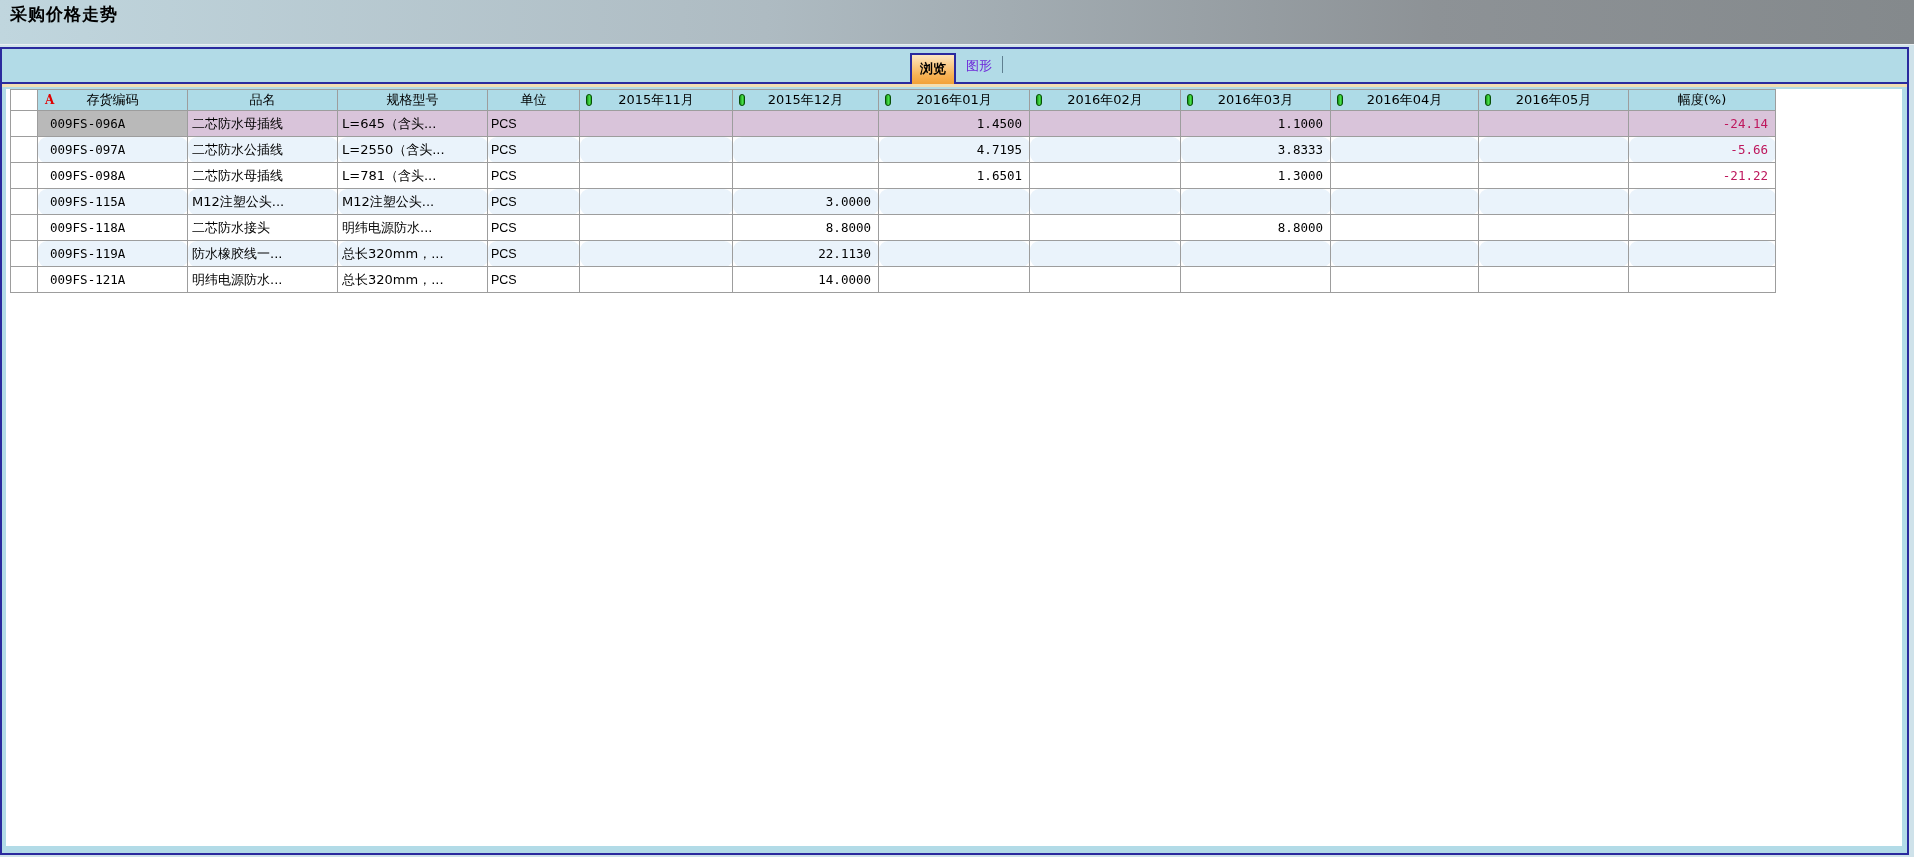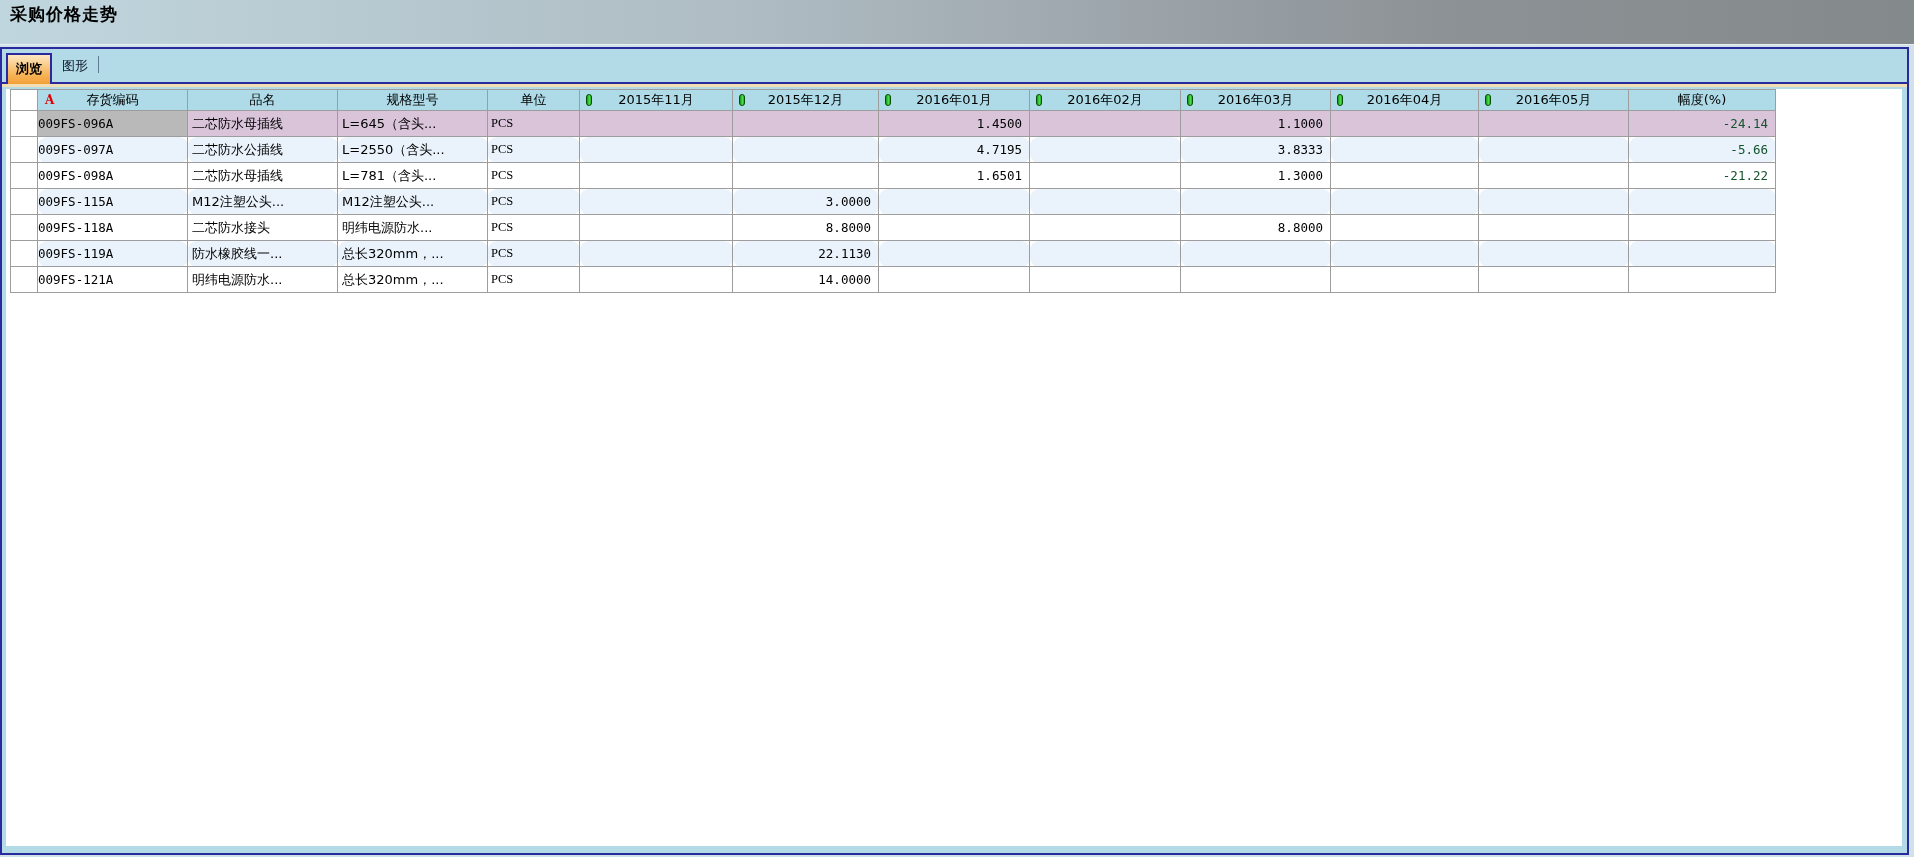"浏览" .tab-bar { justify-content: none -> center }
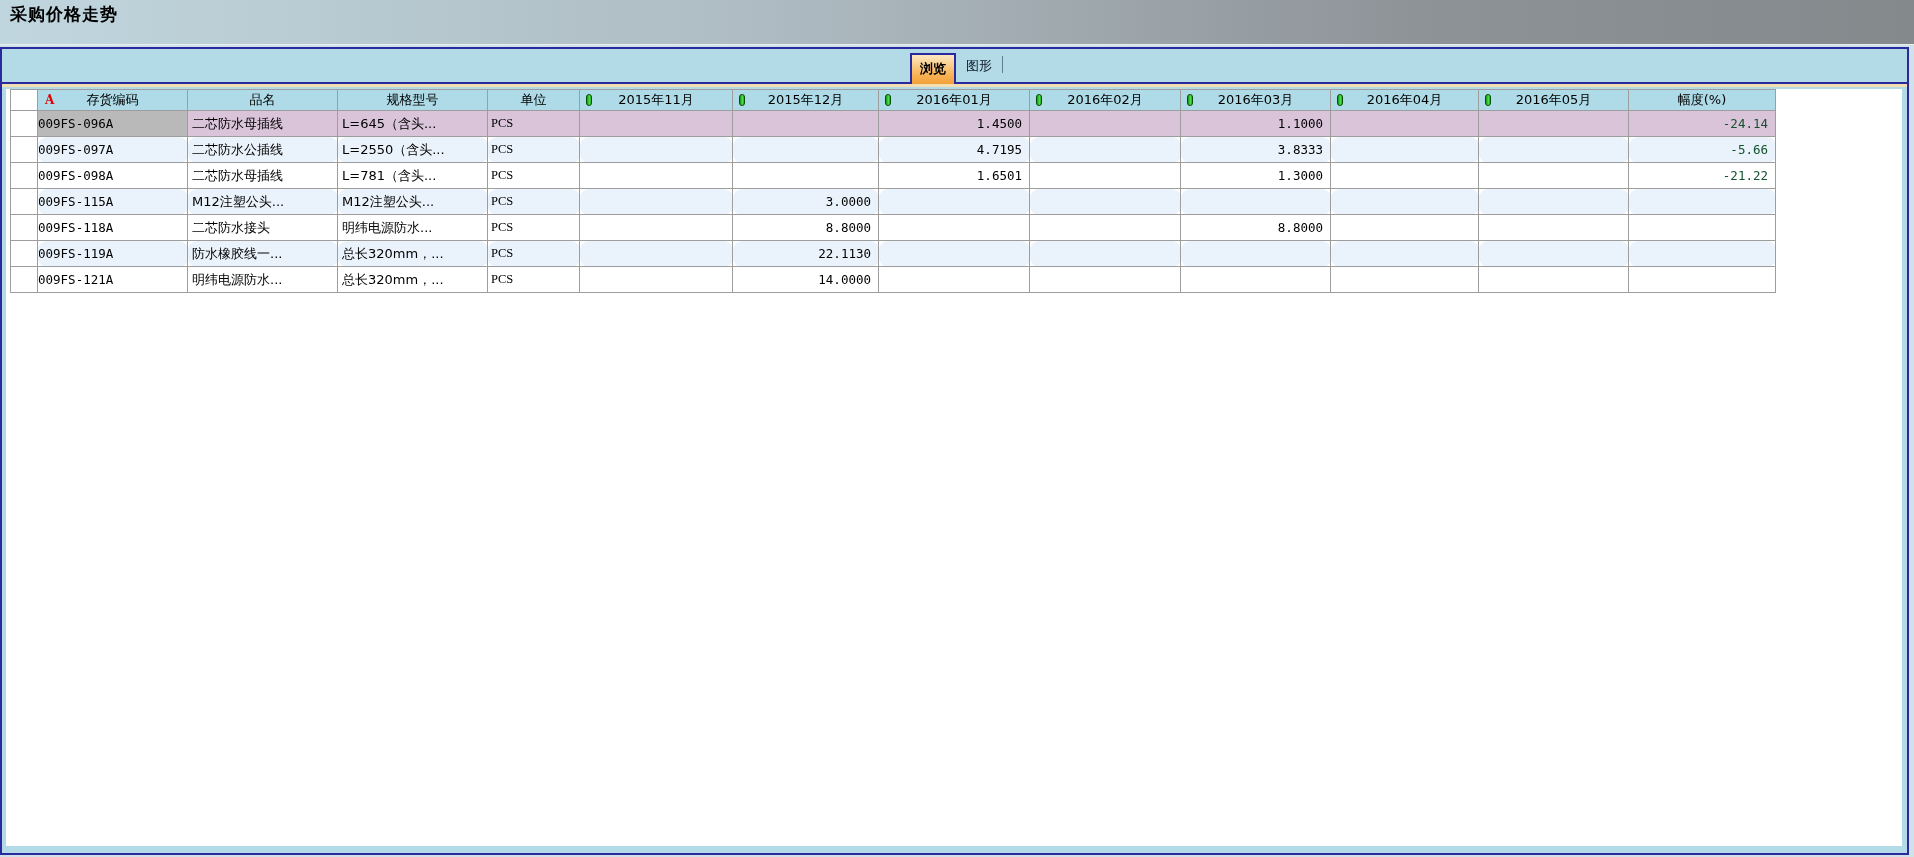"图形" .tab.inactive { color: #0f172a -> #6d28d9 }
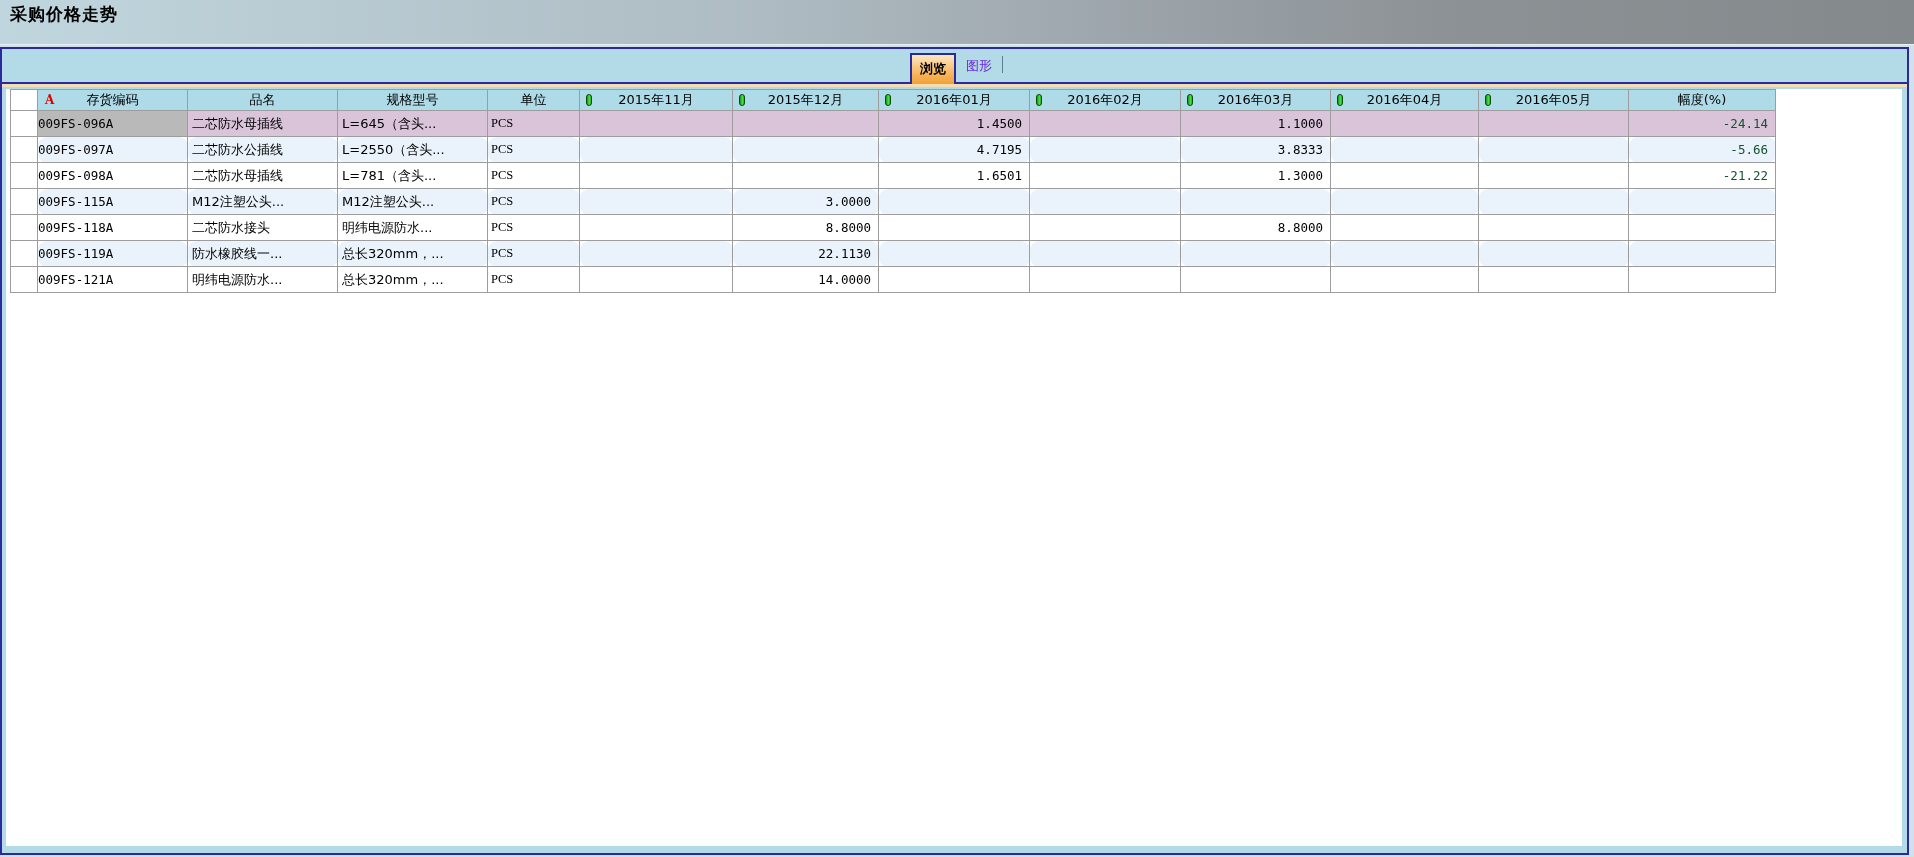"009FS-096A" td.code { padding-left: 0 -> 12px }
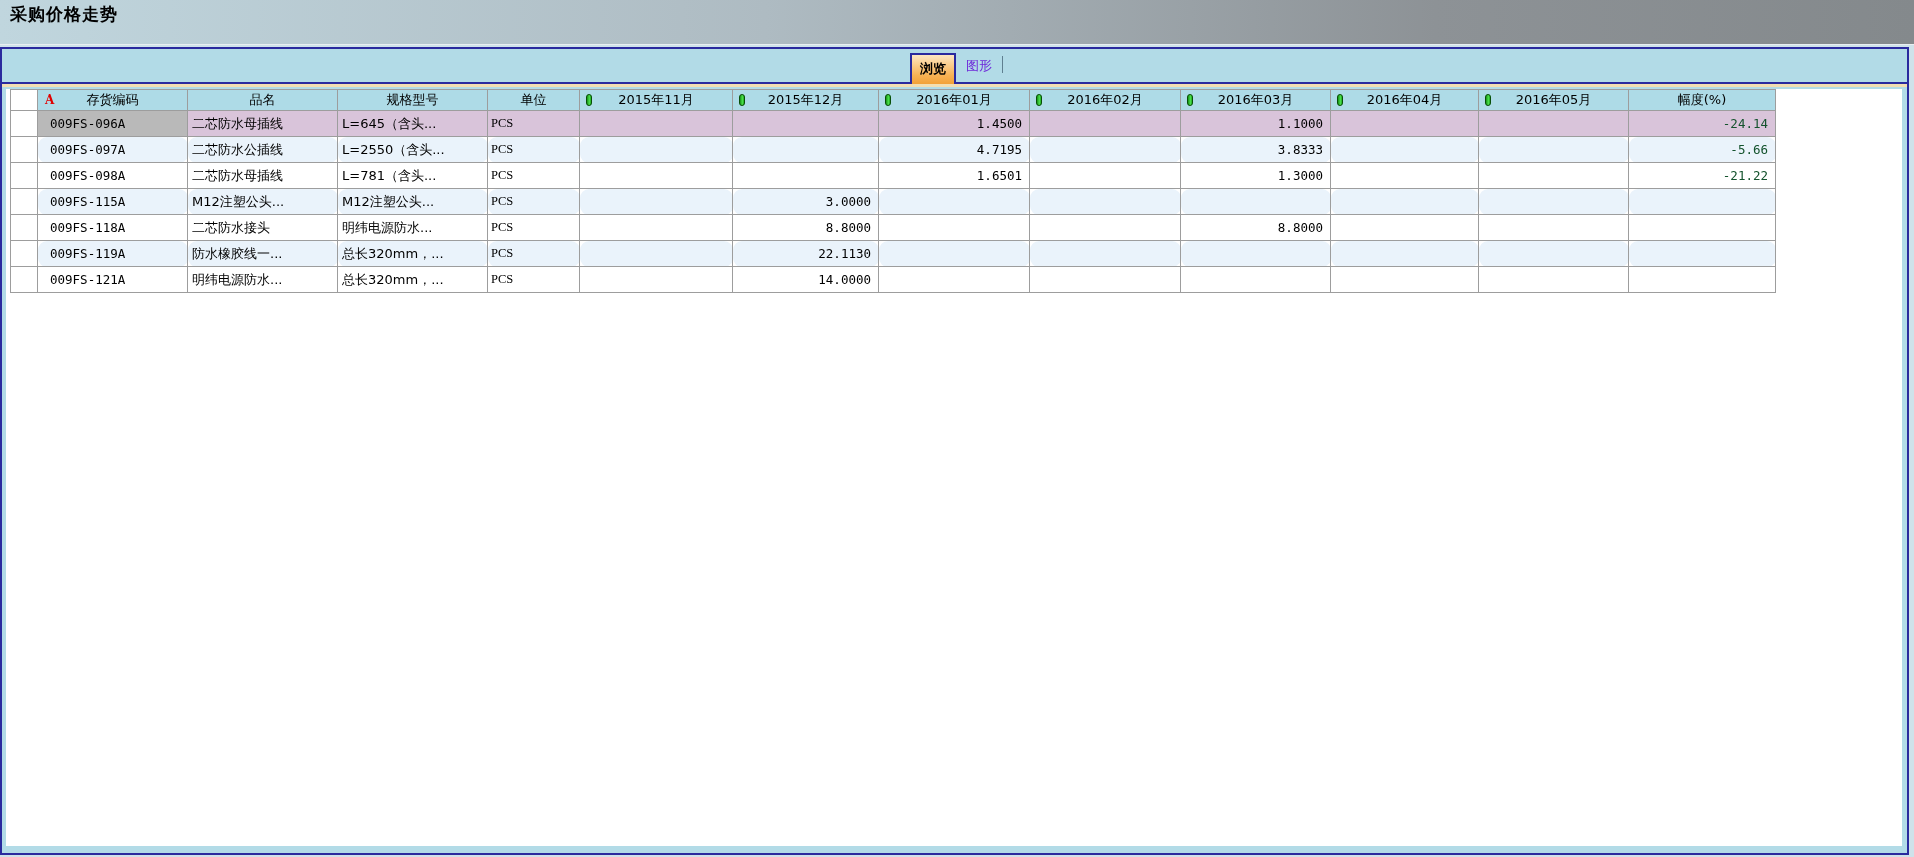"PCS" td.unit { font-family: Liberation Serif, serif -> Liberation Sans, sans-serif }
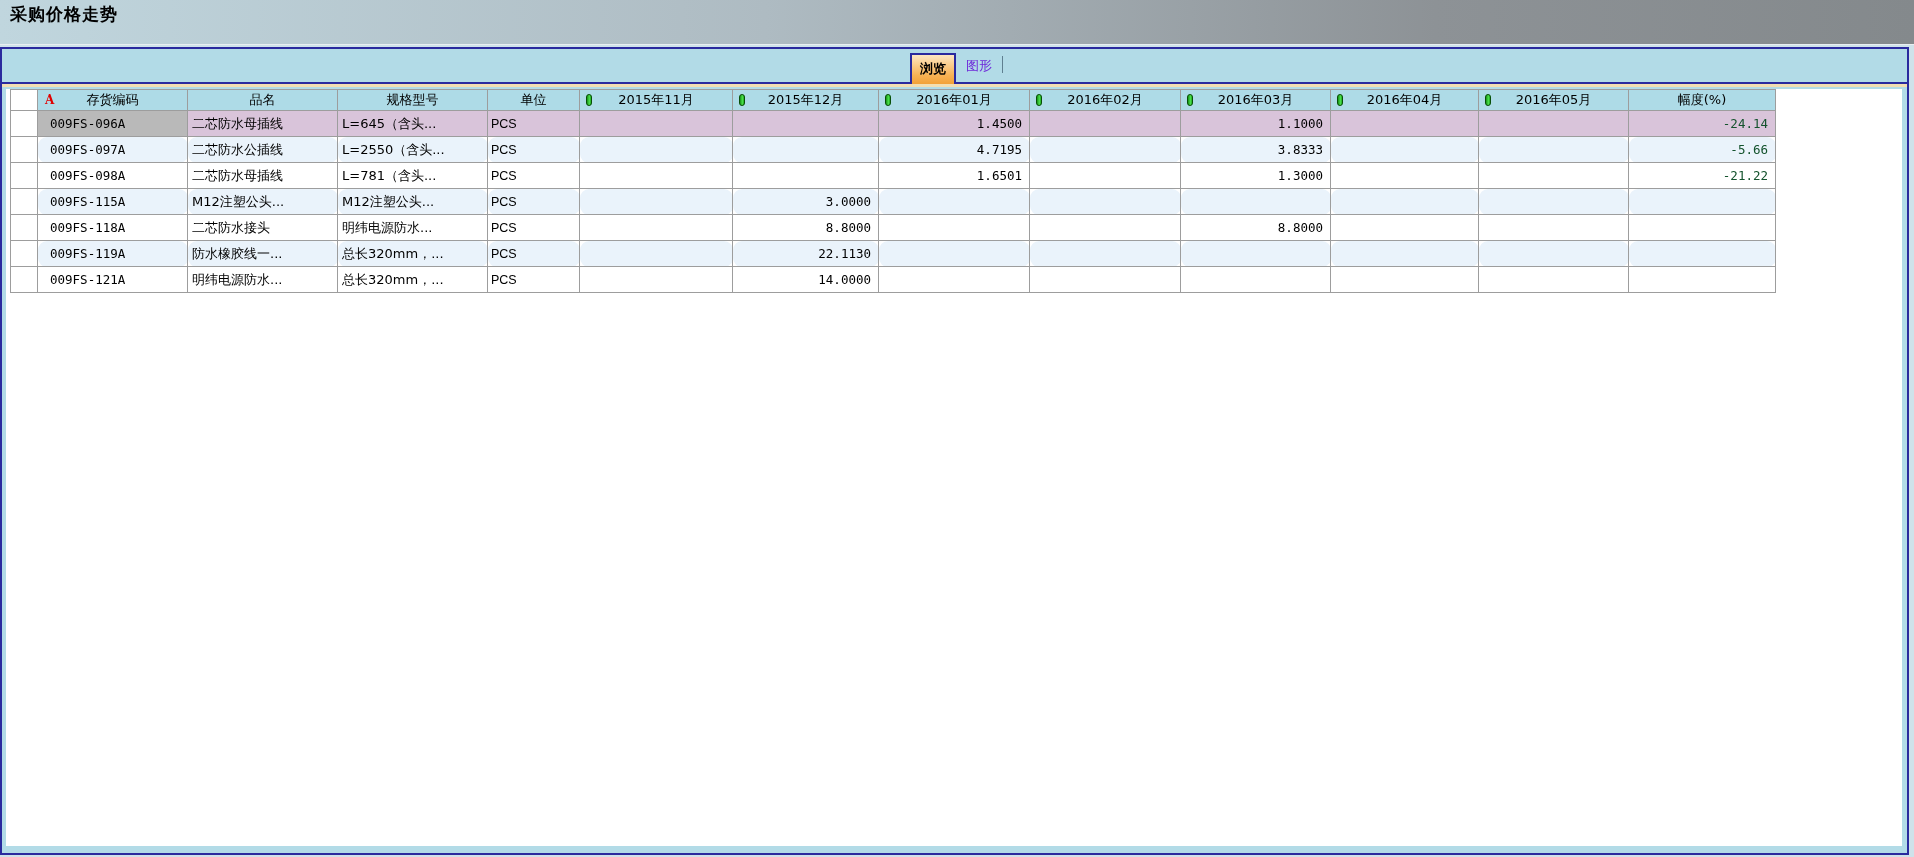"-24.14" td.chg { color: #14532d -> #be185d }
